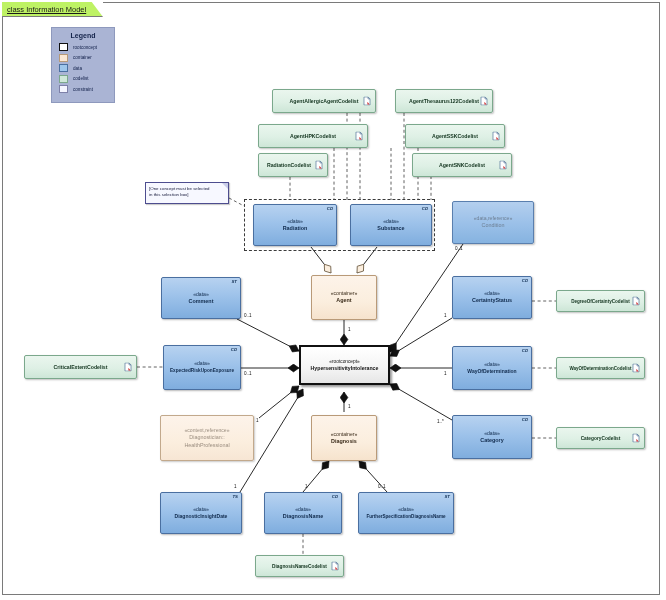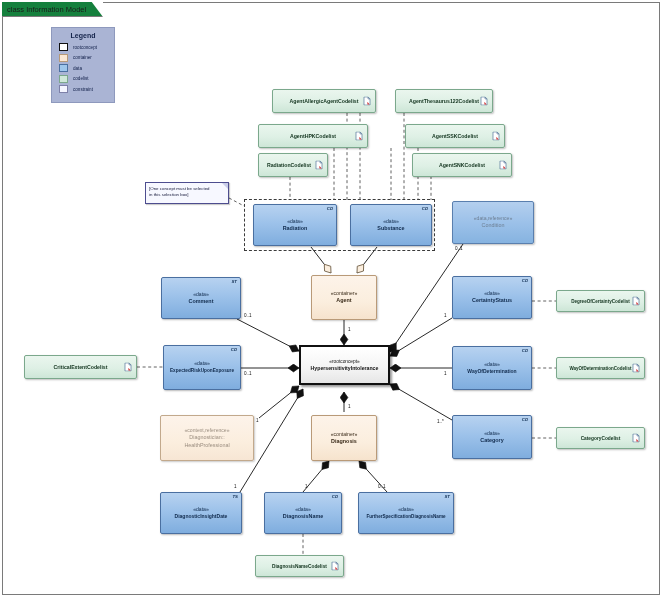"class Information Model" .frame-tab { background: #15803d -> #bef264; text-decoration: none -> underline }
